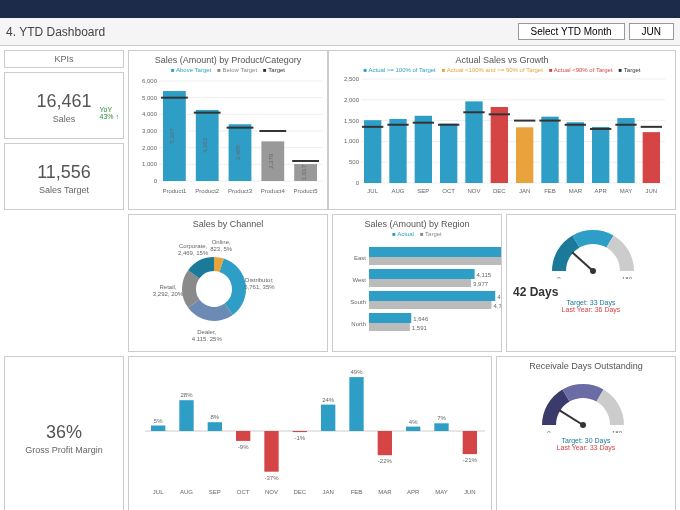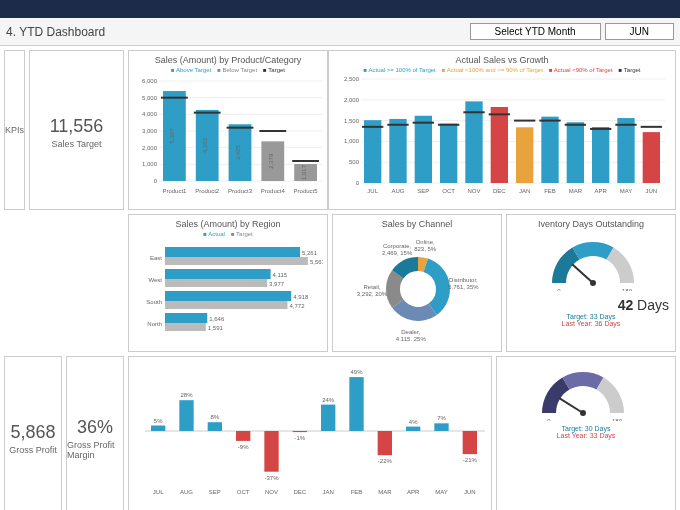"Select YTD Month" .header .btn { padding: 2px 24px -> 2px 12px }
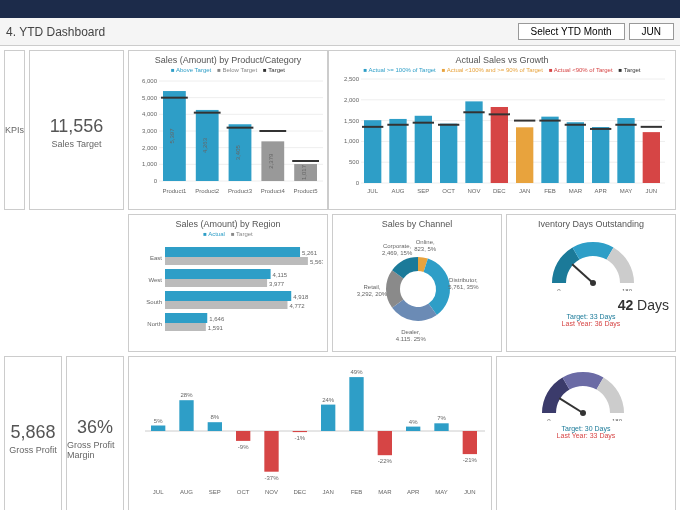"KPIs" .kpi-col { flex-direction: row -> column }
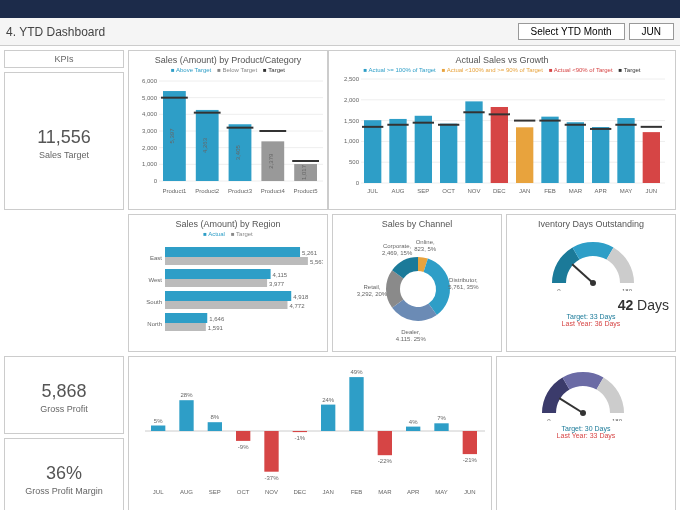"16,461" div.kpi-box { html: none -> <div> <div>16,461</div> <div><span>YoY</span><br><span>43% ↑</span></div> <div>Sales</div> </div> }
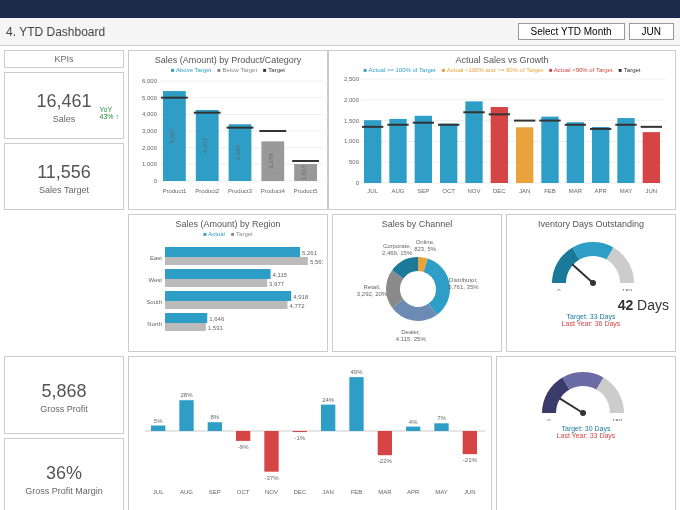"Sales (Amount) by Region" div.panel { order: before "Sales by Channel" -> after "Sales by Channel" }
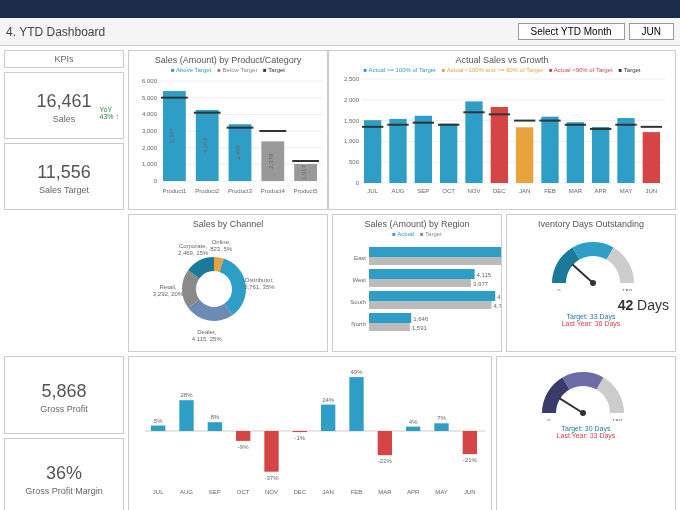"Iventory Days Outstanding" div.section-title { html: <div>Iventory Days Outstanding</div> -> none }
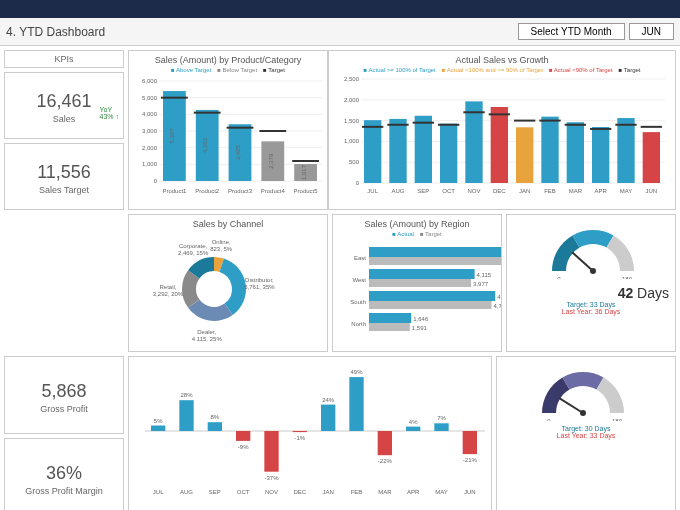"42 Days" .gauge-label { font-size: 14px -> 12px; font-weight: none -> bold; text-align: right -> left }
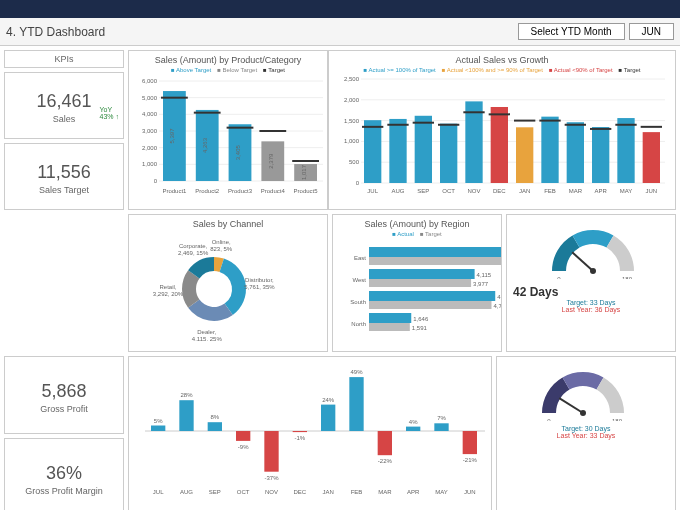"Receivale Days Outstanding" div.section-title { html: none -> <div>Receivale Days Outstanding</div> }
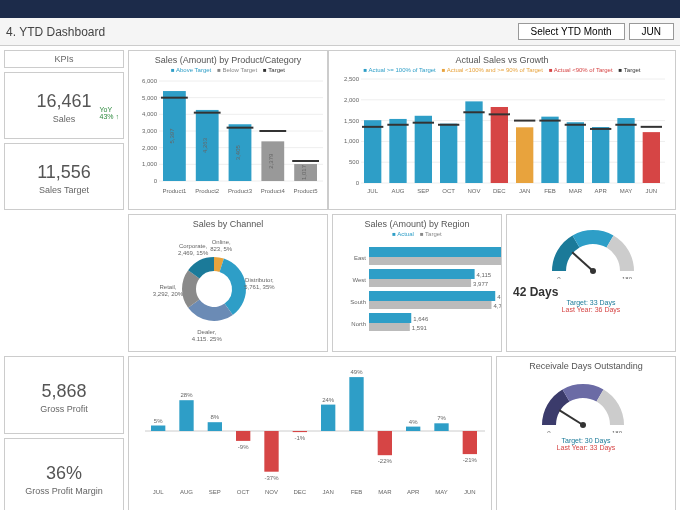"5,868" div.kpi-box { html: <div> <div>5,868</div> <div>Gross Profit</div> </div> -> none }
